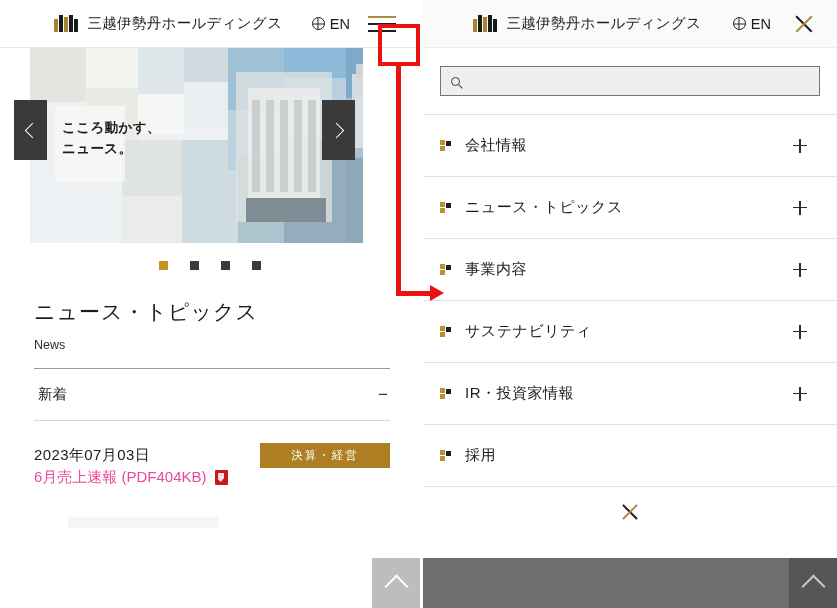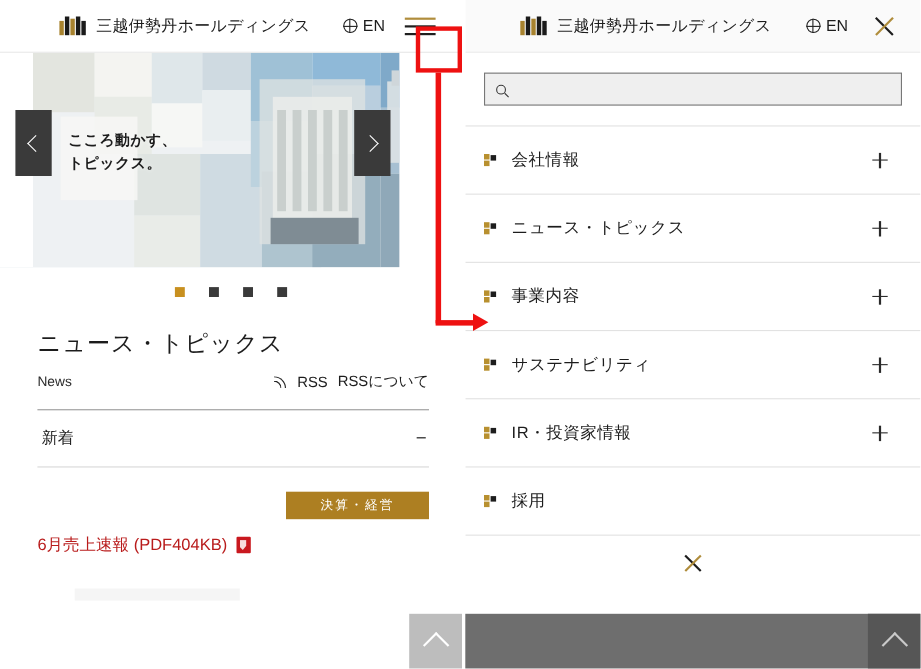"トピックス。" span { text: トピック -> ニュー }
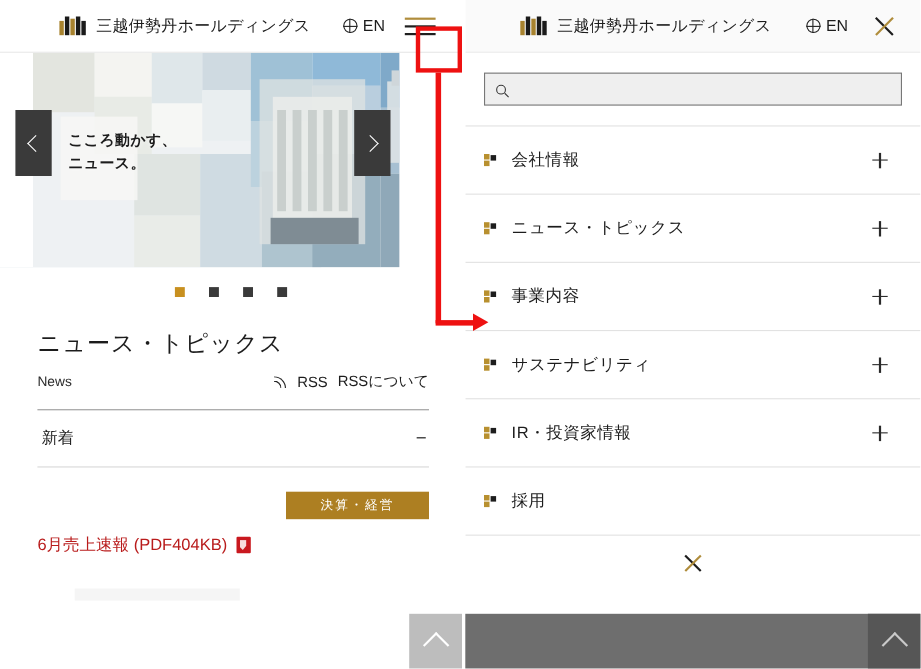"RSS" span.rss-group { html: <span> <span></span> <span>RSS</span> <span>RSSについて</span> </span> -> none }
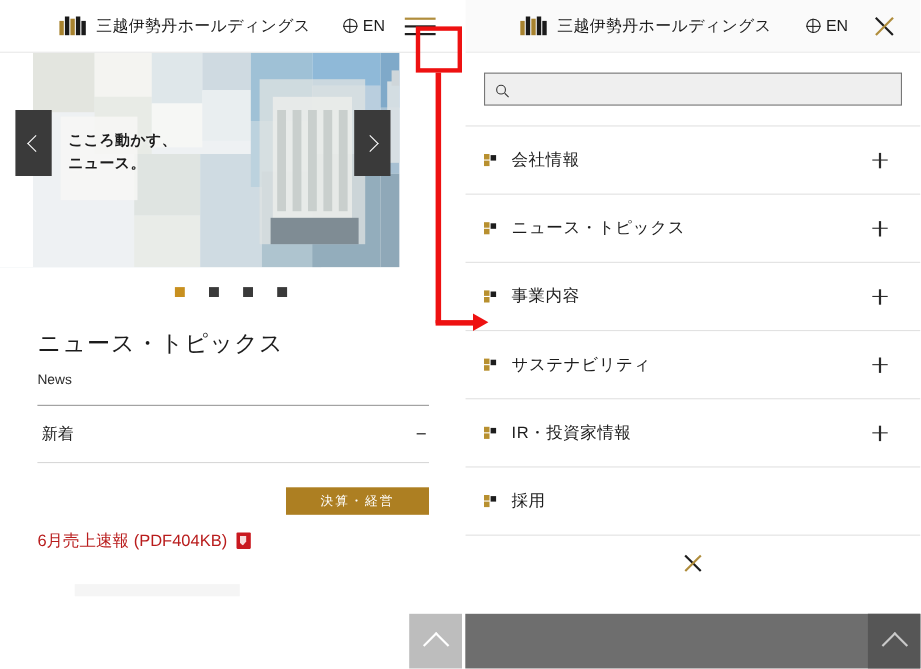"2023年07月03日" span.news-date { html: none -> <span>2023年07月03日</span> }
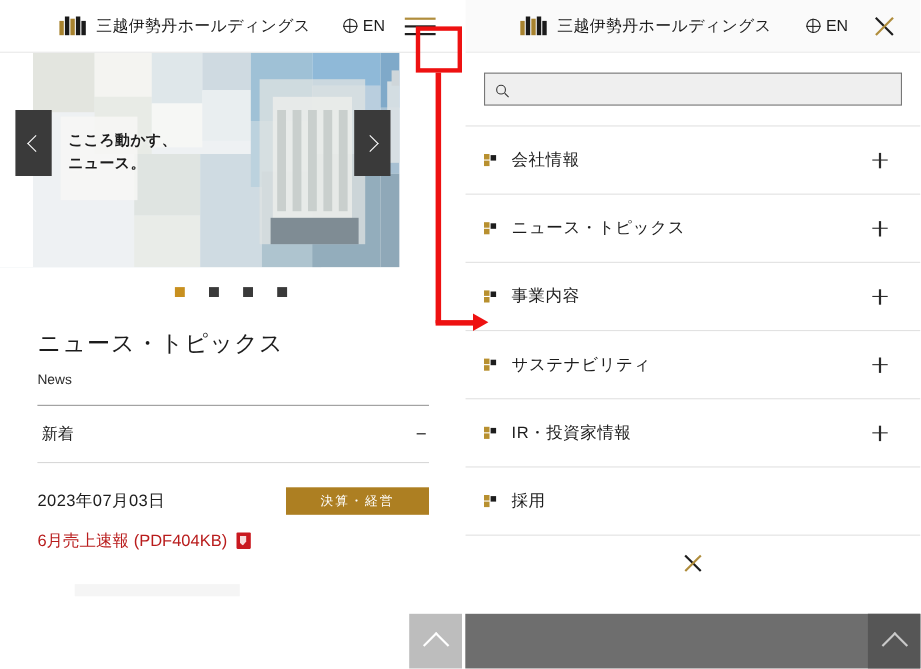"6月売上速報 (PDF404KB)" .news-title { color: #b91c1c -> #ec4899; margin-top: 14px -> none }
